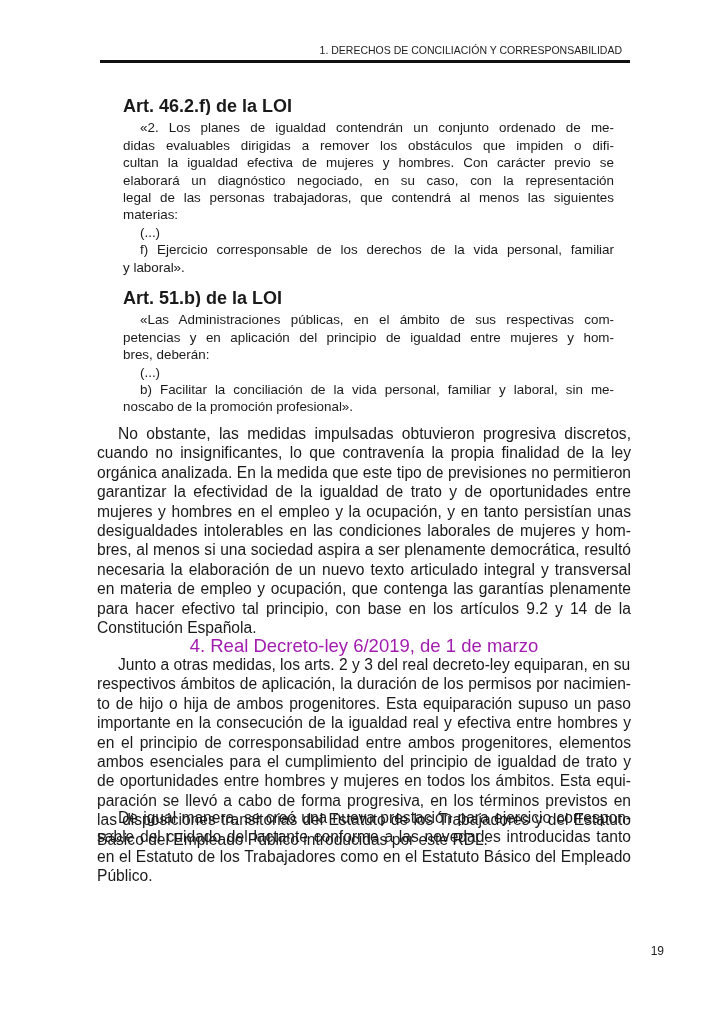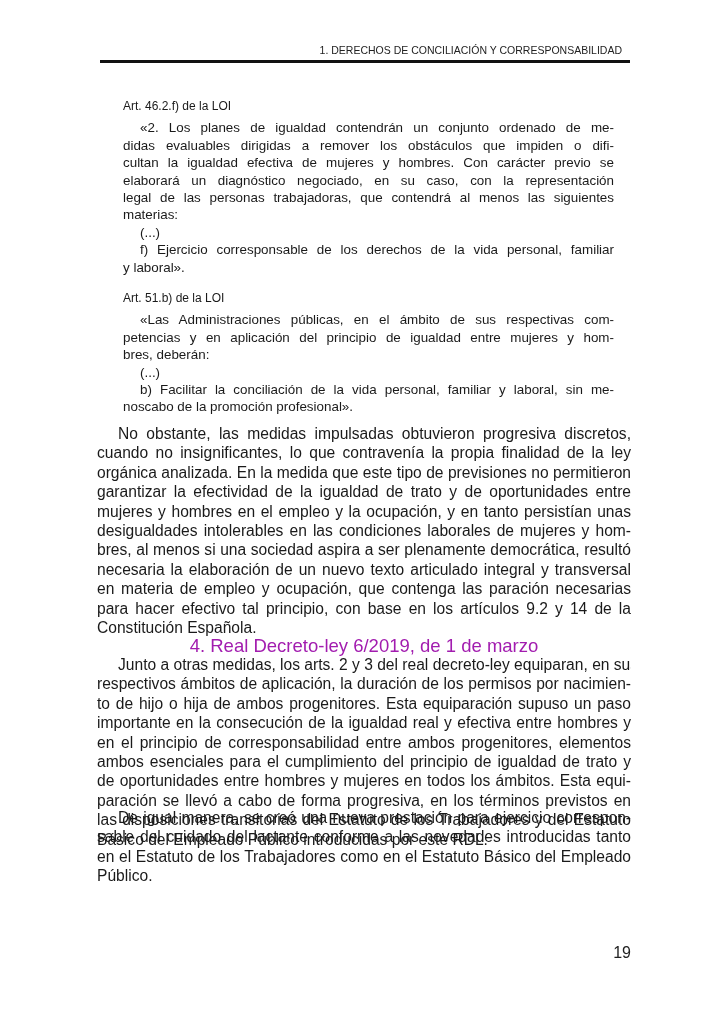"Art. 46.2.f) de la LOI" .quote .heading { font-size: 12px -> 18px; font-weight: normal -> bold }
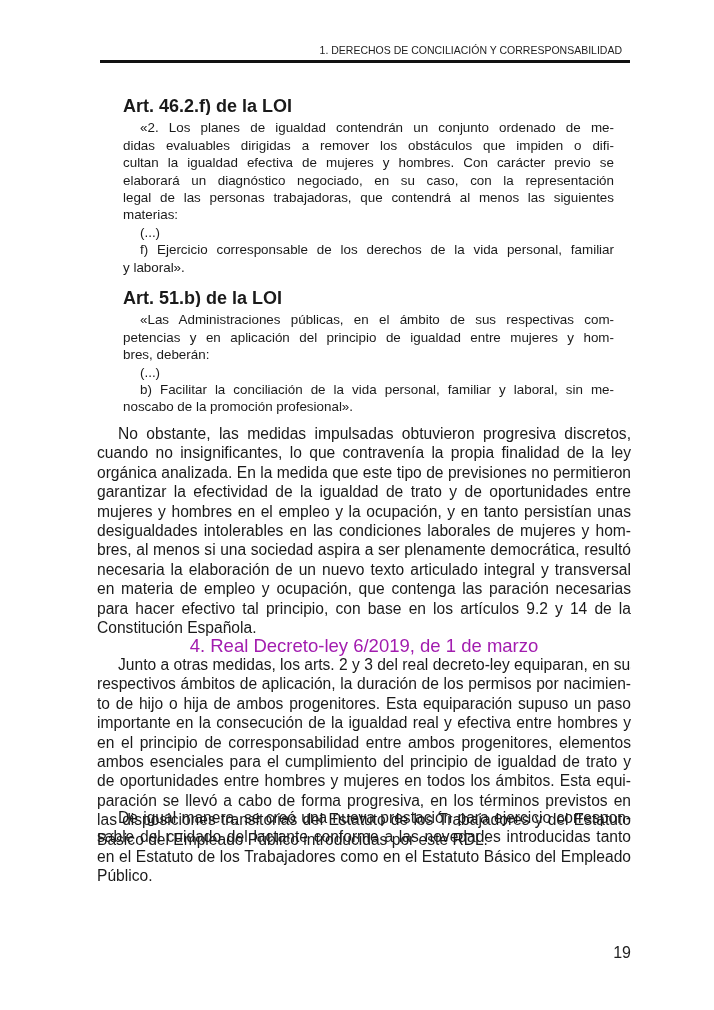"en materia de empleo y" span.line { text: paración necesarias -> garantías plenamente }
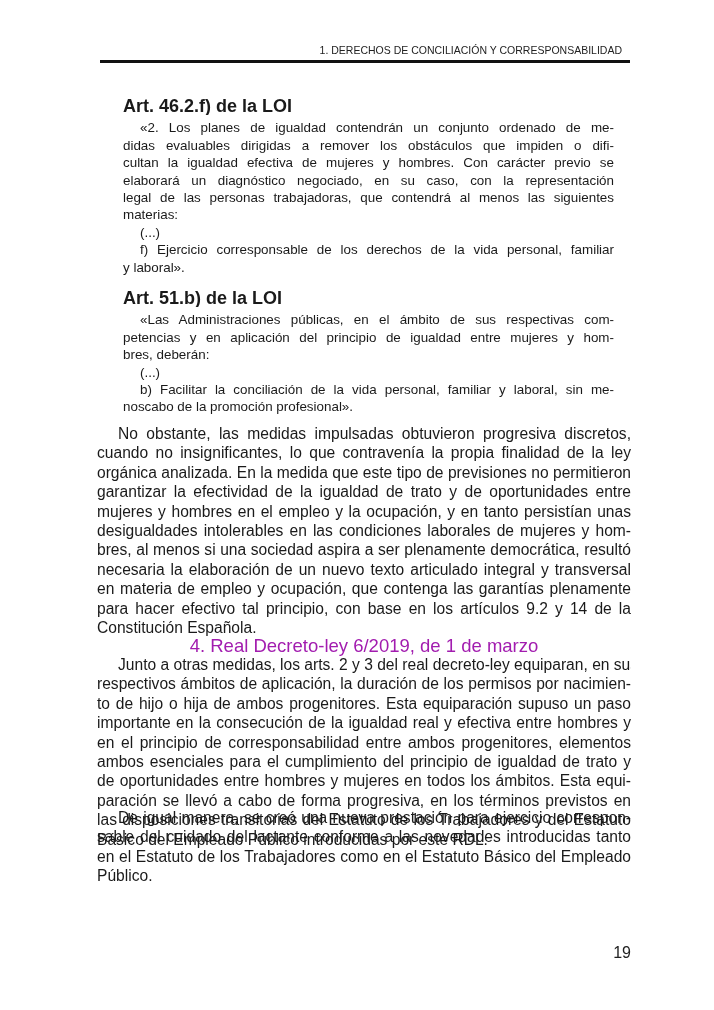"19" .page-number { font-size: 16px -> 12px; left: 590px -> 623px }
